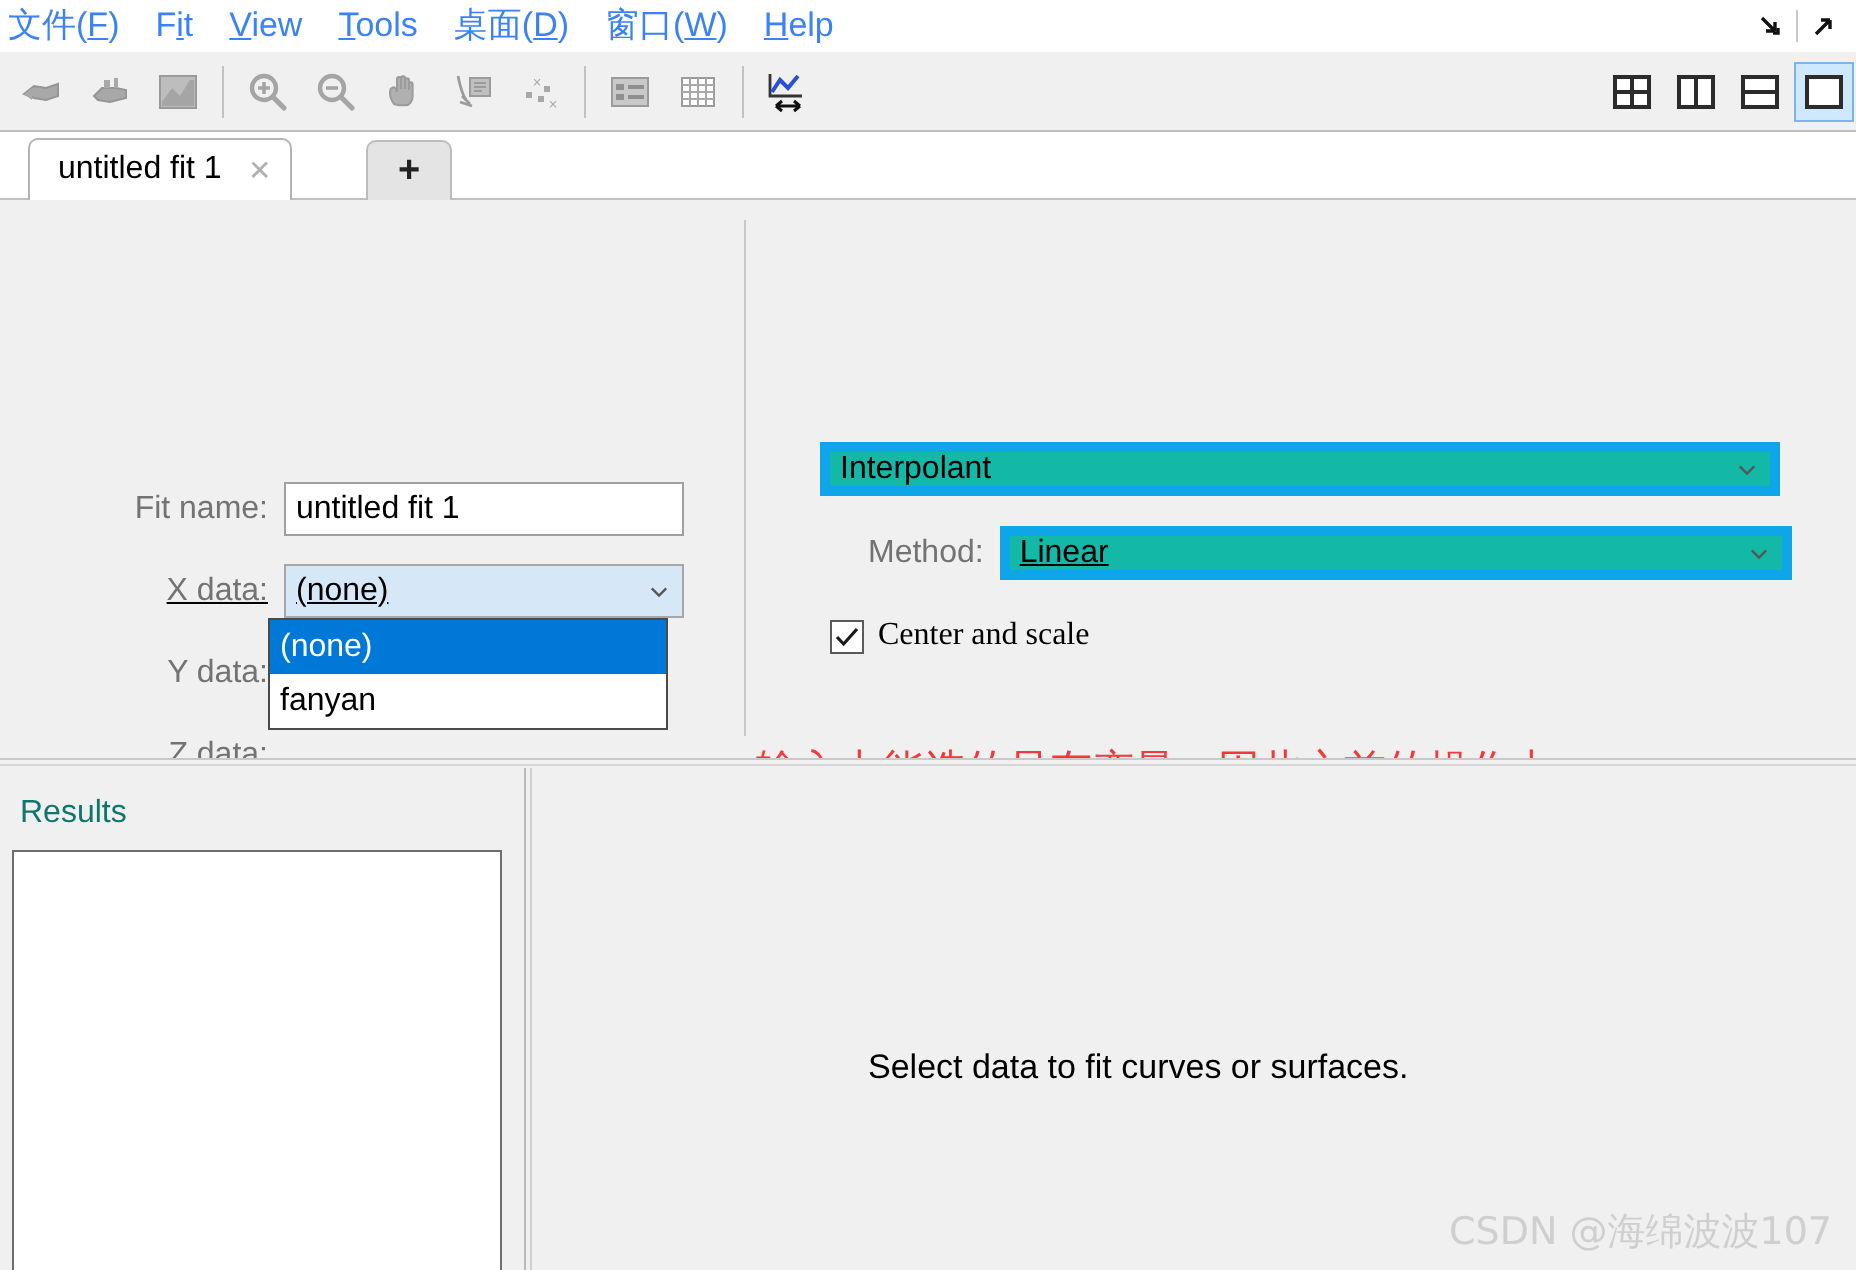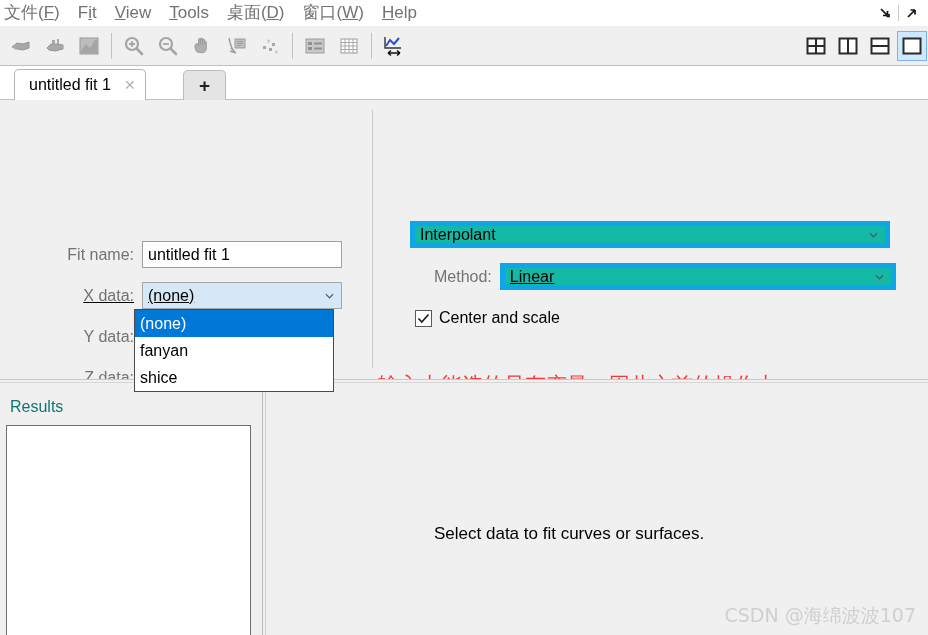"文件(F)" .menu-item { color: #737373 -> #3b82f6 }
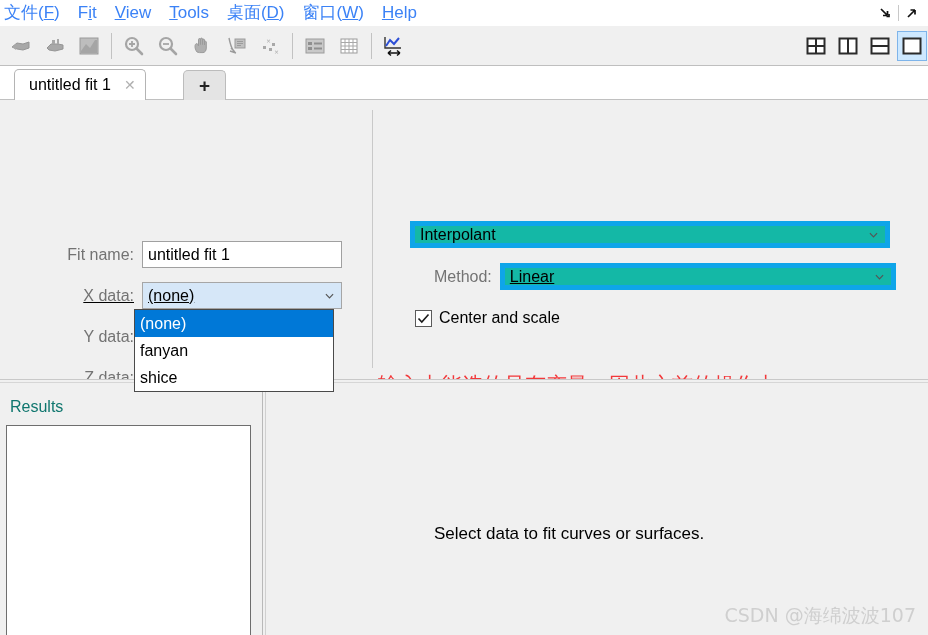"Center and scale" .cbox-label { font-family: none -> Liberation Serif, serif }
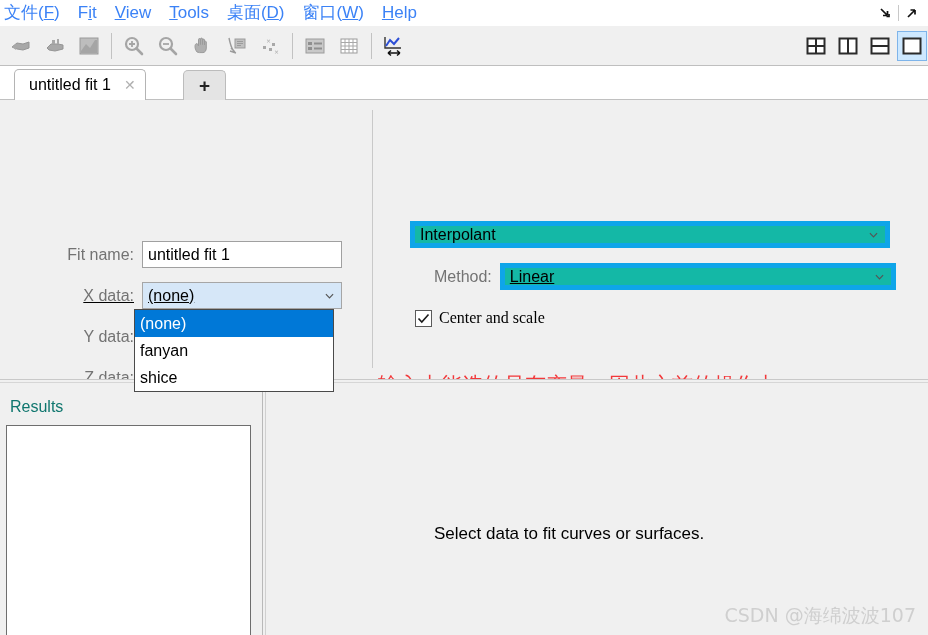"shice" div.dd-item { html: <div>shice</div> -> none }
